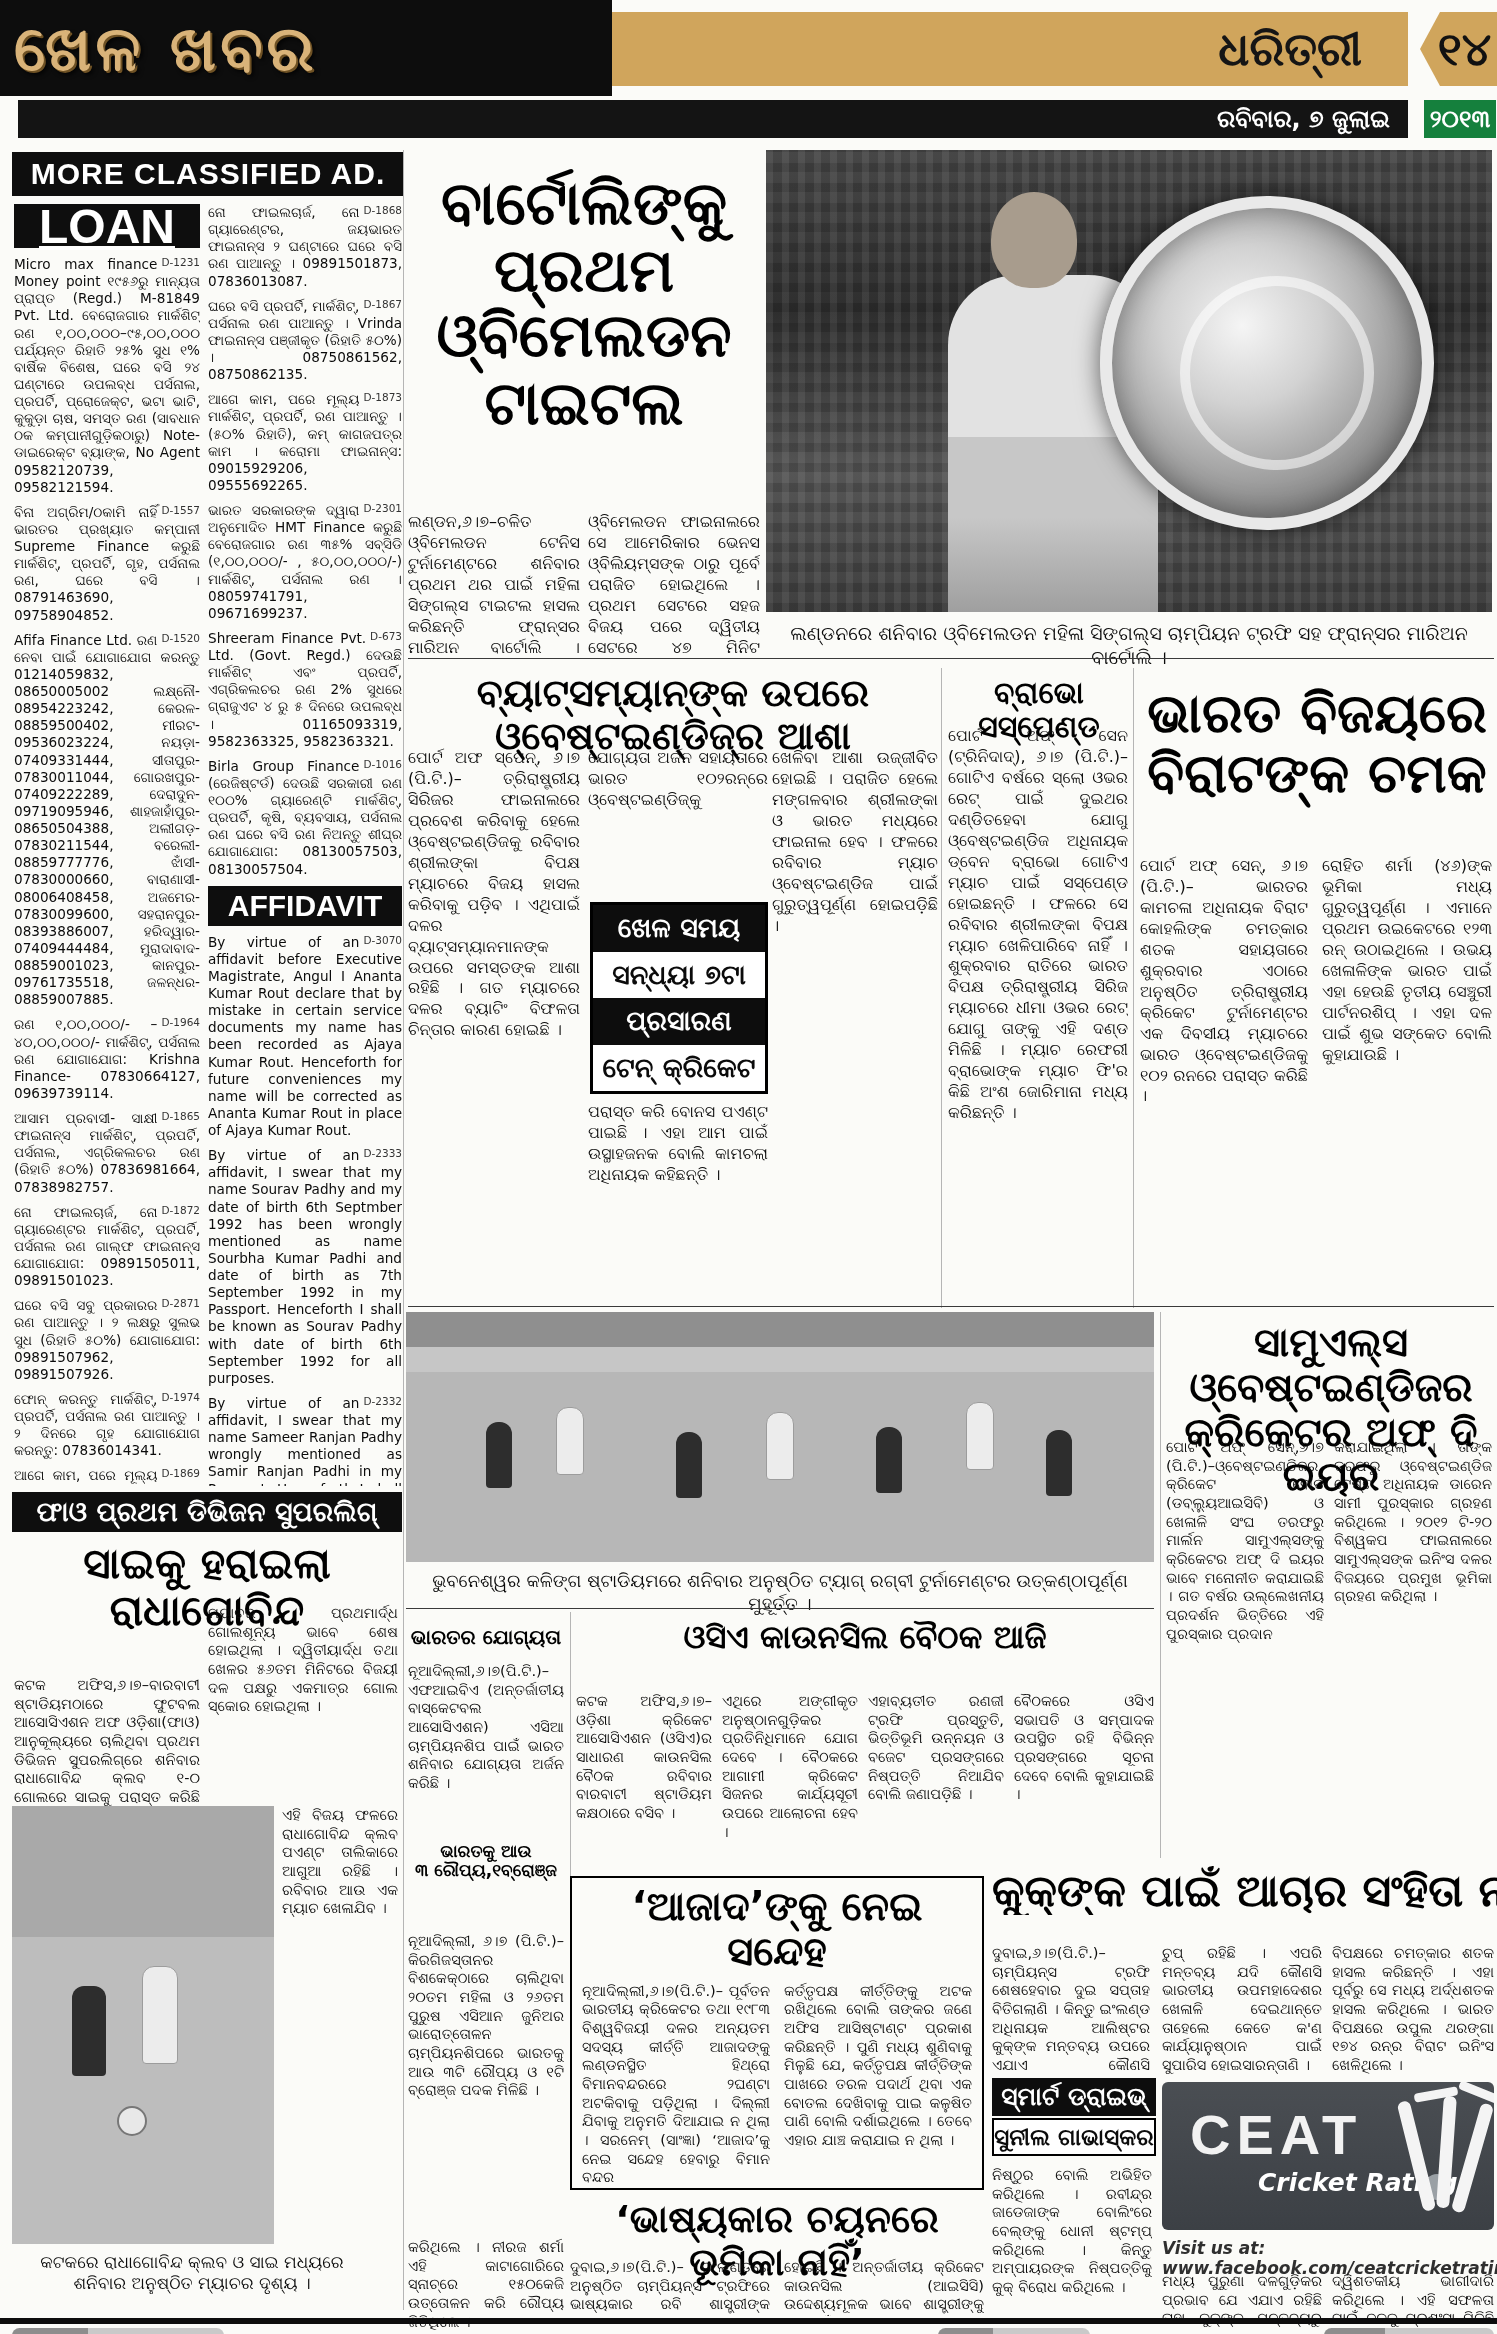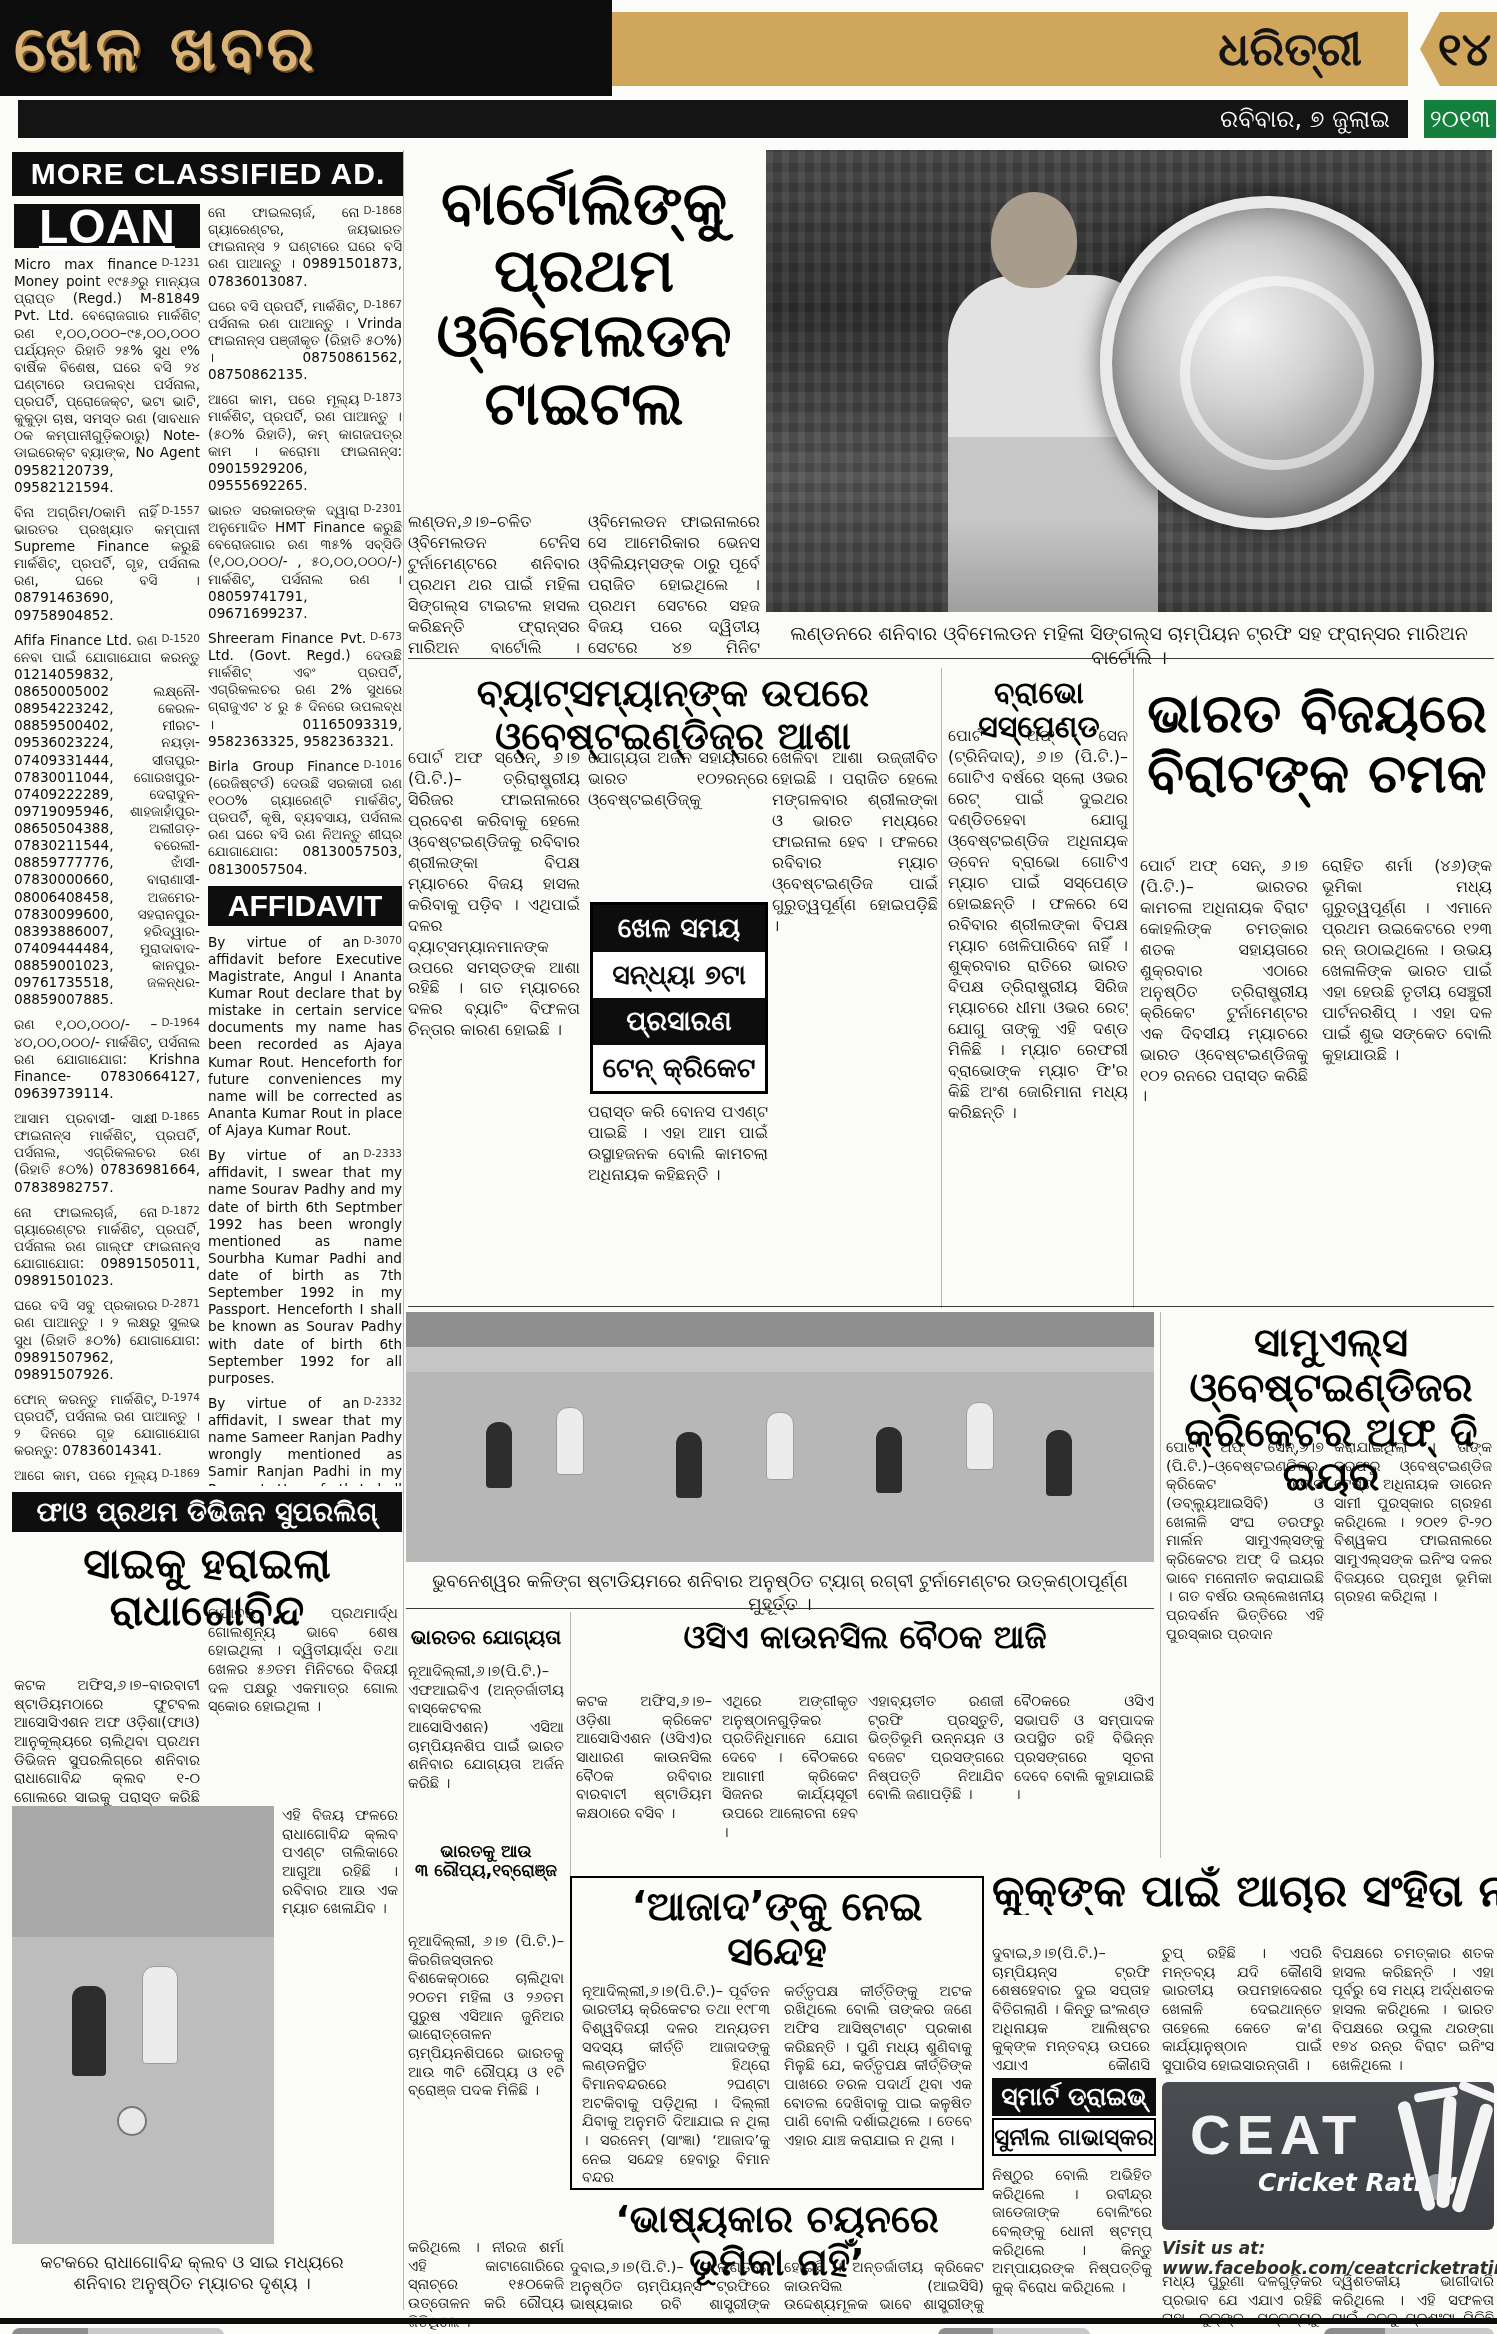"ରବିବାର, ୭ ଜୁଲାଇ" .datebar span,.yearbox span { font-weight: normal -> bold }
